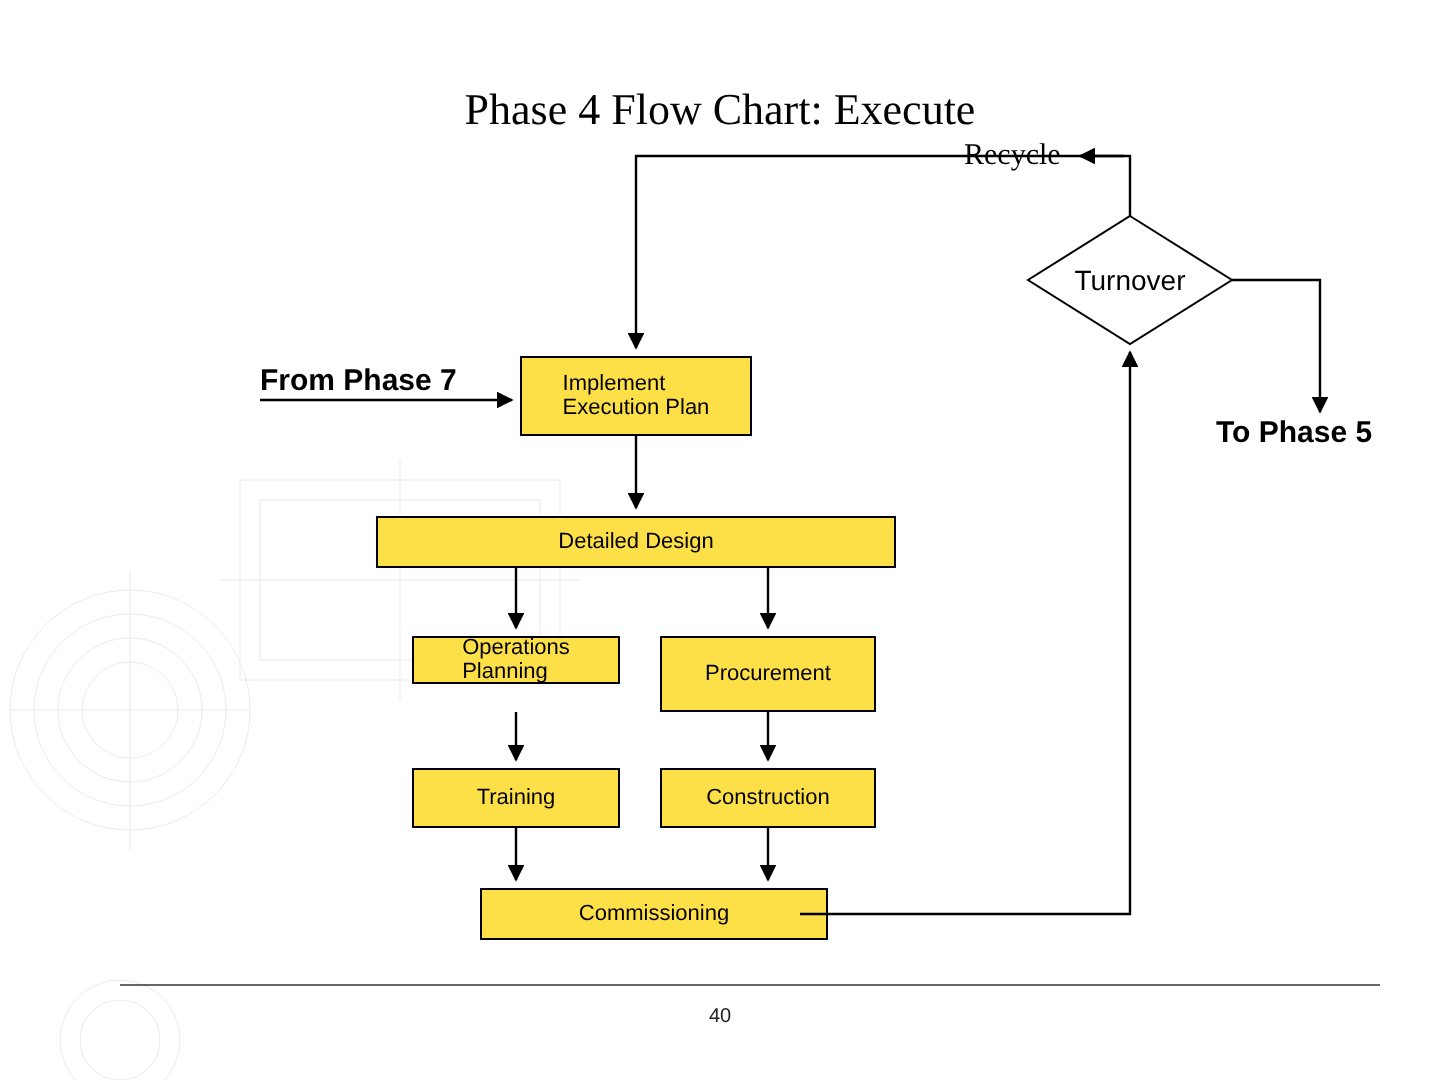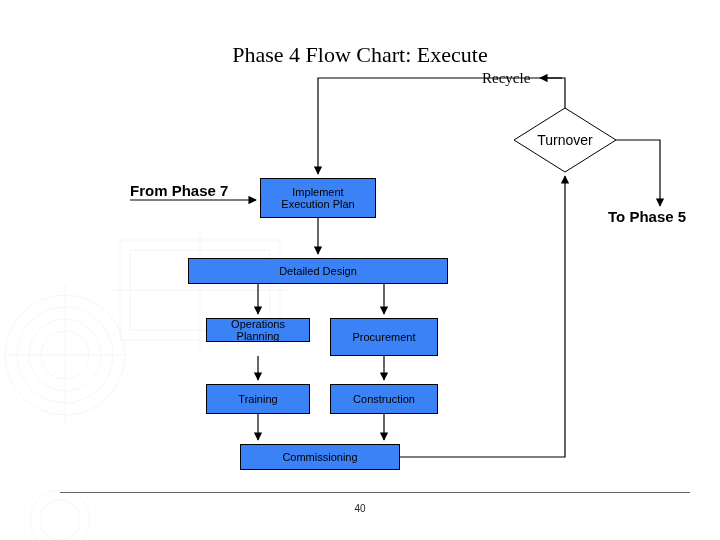"Implement" .box { background: #3b82f6 -> #fde047; text-align: center -> left }
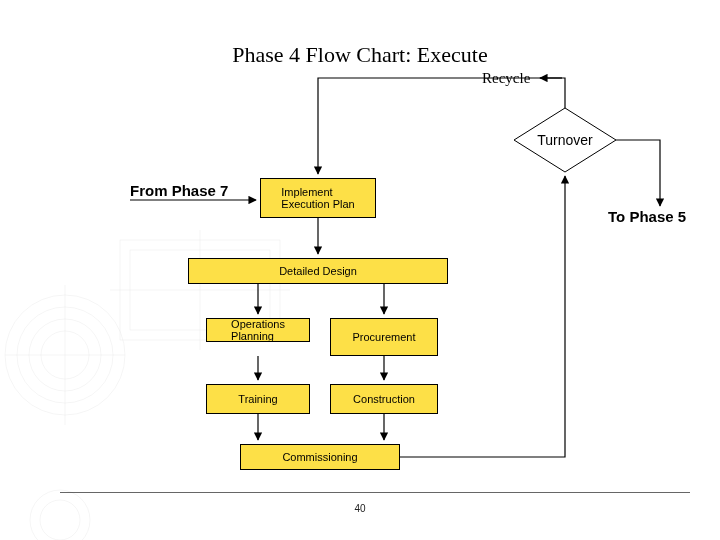"Commissioning" div.box { width: 160px -> 174px }
